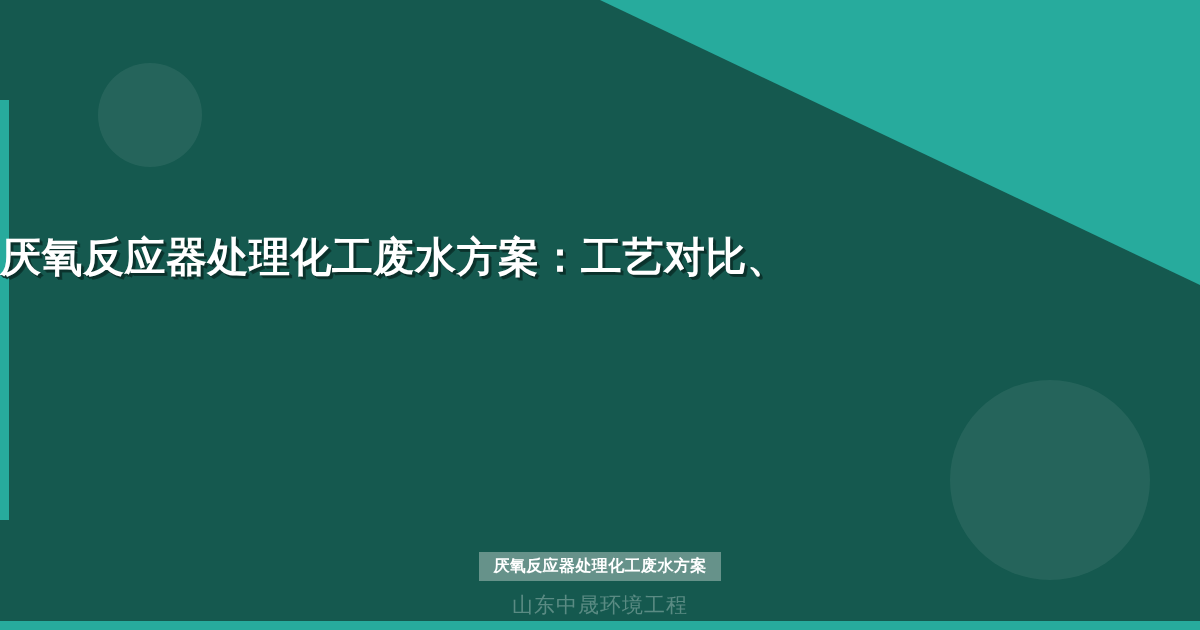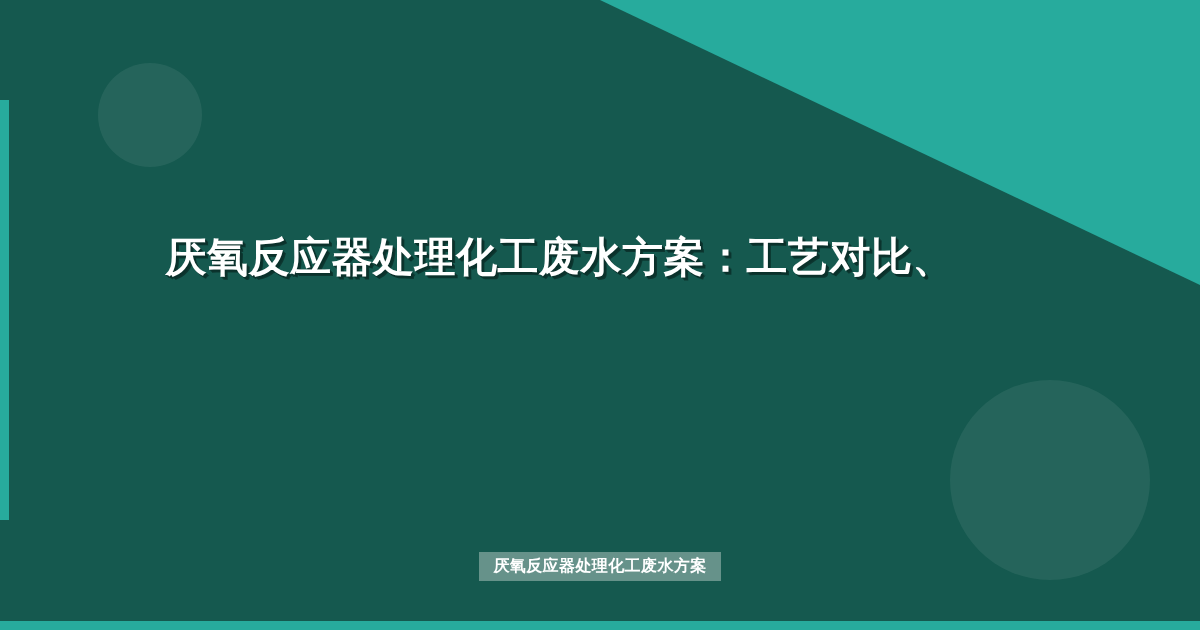"厌氧反应器处理化工废水方案：工艺对比、" .title-block { text-align: right -> left }
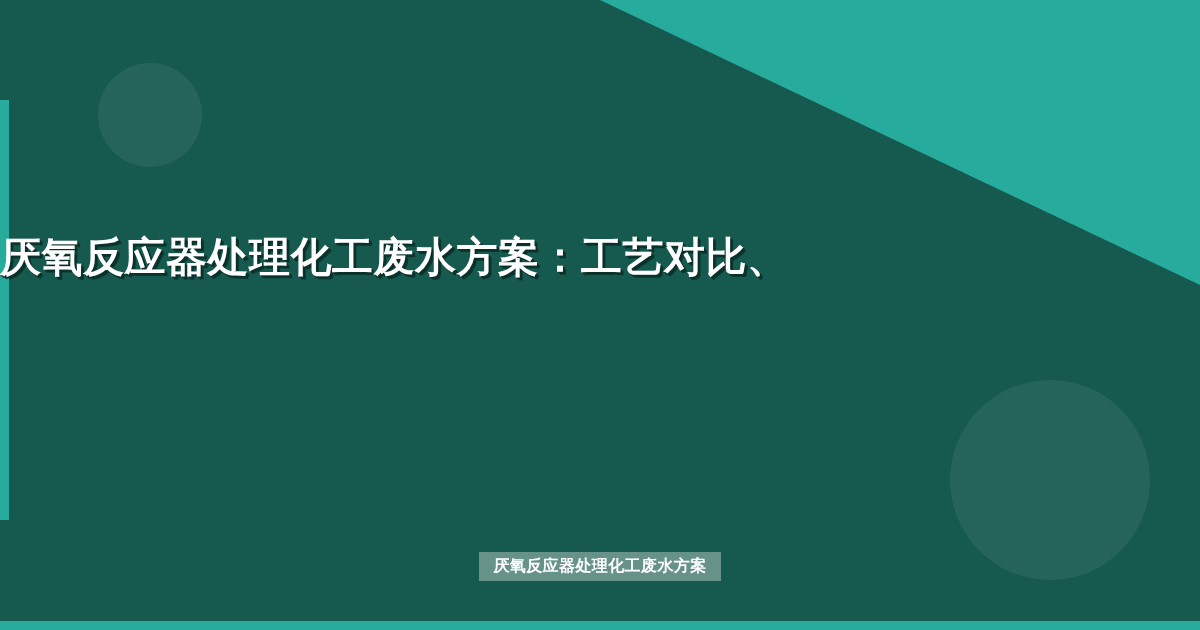"山东中晟环境工程" div.footer-wrap { html: none -> <div> <span>山东中晟环境工程</span> </div> }
